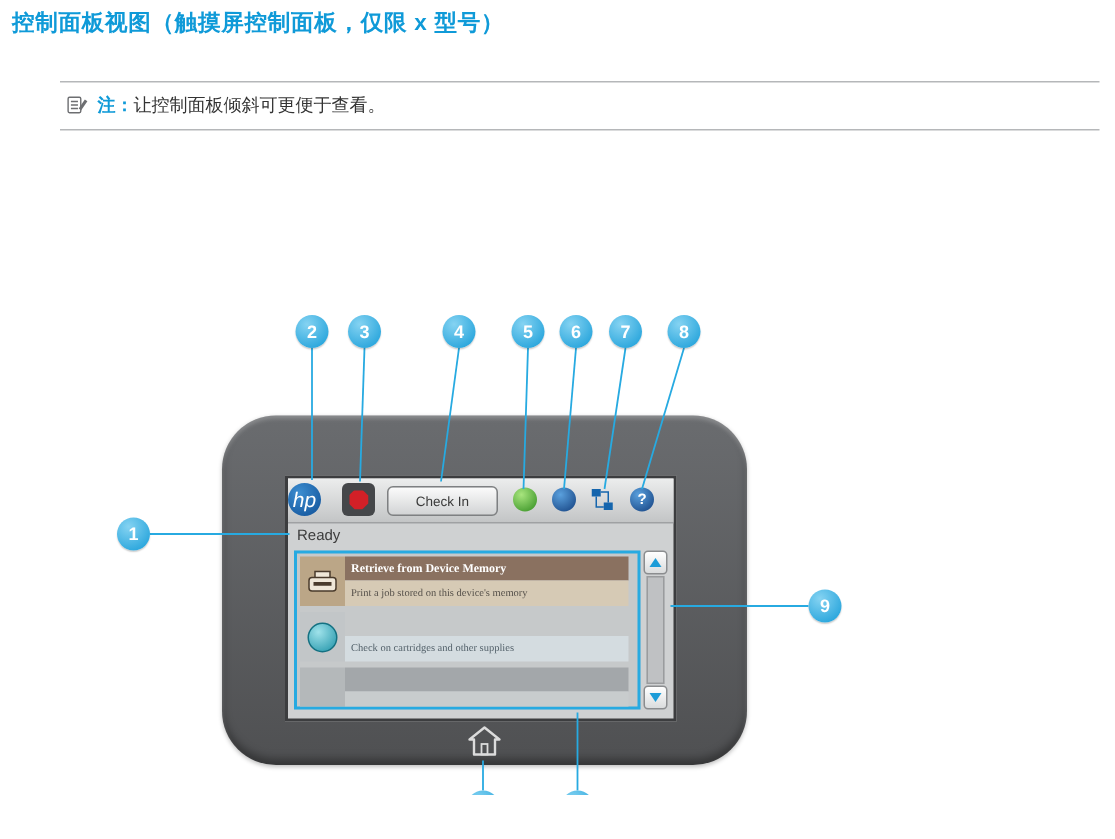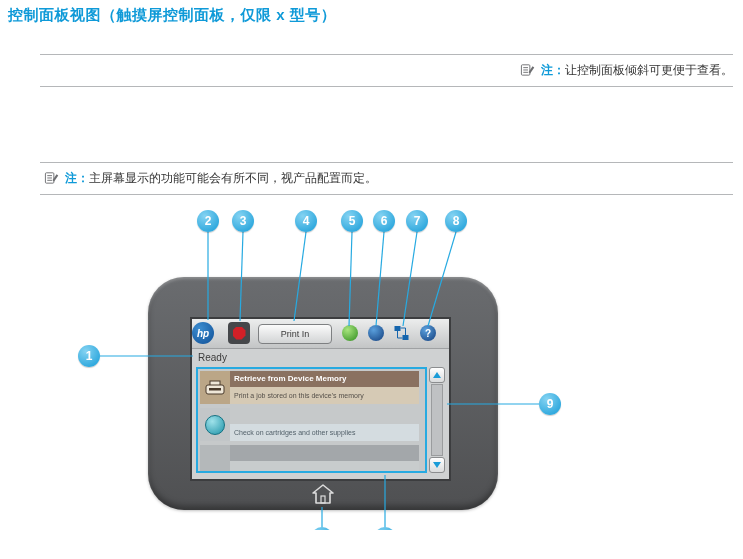"注：让控制面板倾斜可更便于查看。" .note1 { text-align: right -> none }
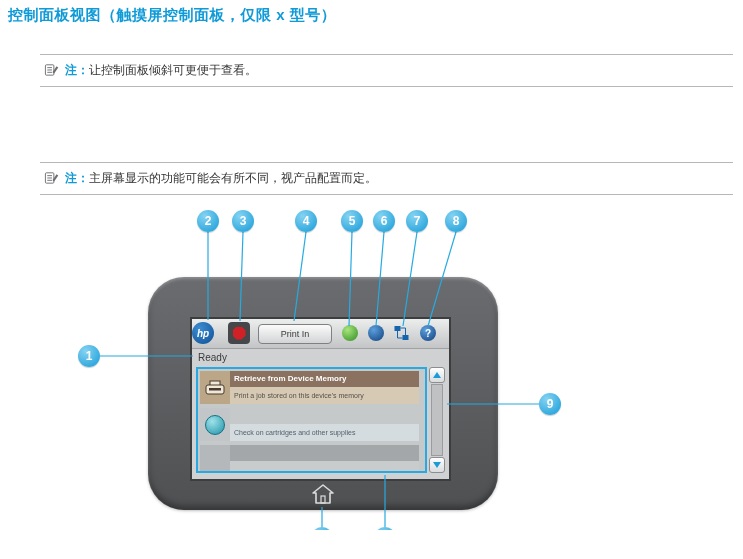"注：主屏幕显示的功能可能会有所不同，视产品配置而定。" div.note { html: <div> <span> <svg> <rect></rect> <line></line> <line></line> <line></line> <path></path> </svg> </span><span>注：</span><span>主屏幕显示的功能可能会有所不同，视产品配置而定。</span> </div> -> none }
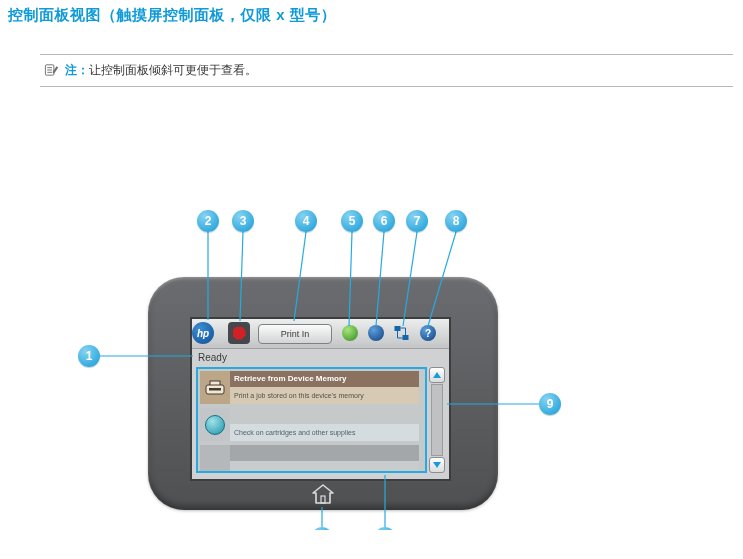"hp" .hp-logo { font-size: 10px -> 14px; font-weight: bold -> normal }
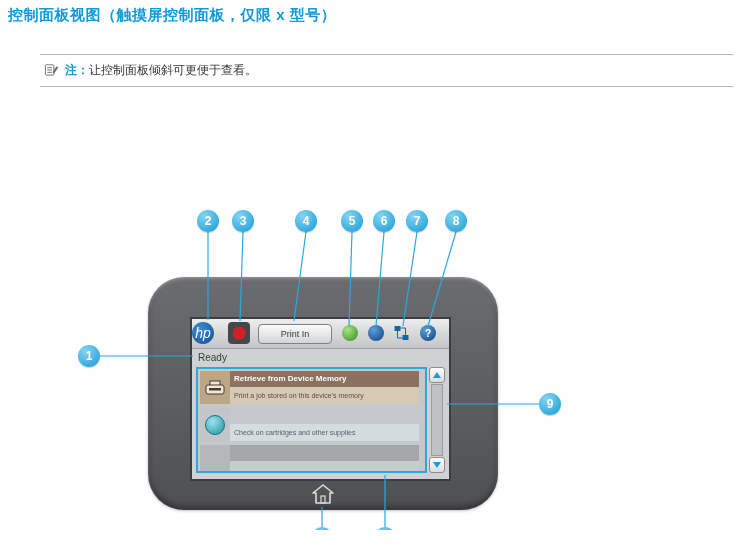"Print In" div.signin-btn { text: Print -> Check }
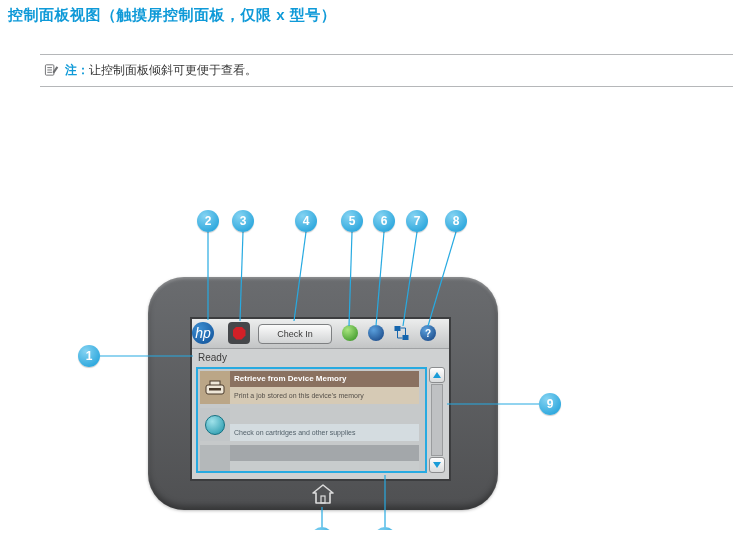"Retrieve from Device Memory" .list-panel { font-family: none -> Liberation Serif, serif }
